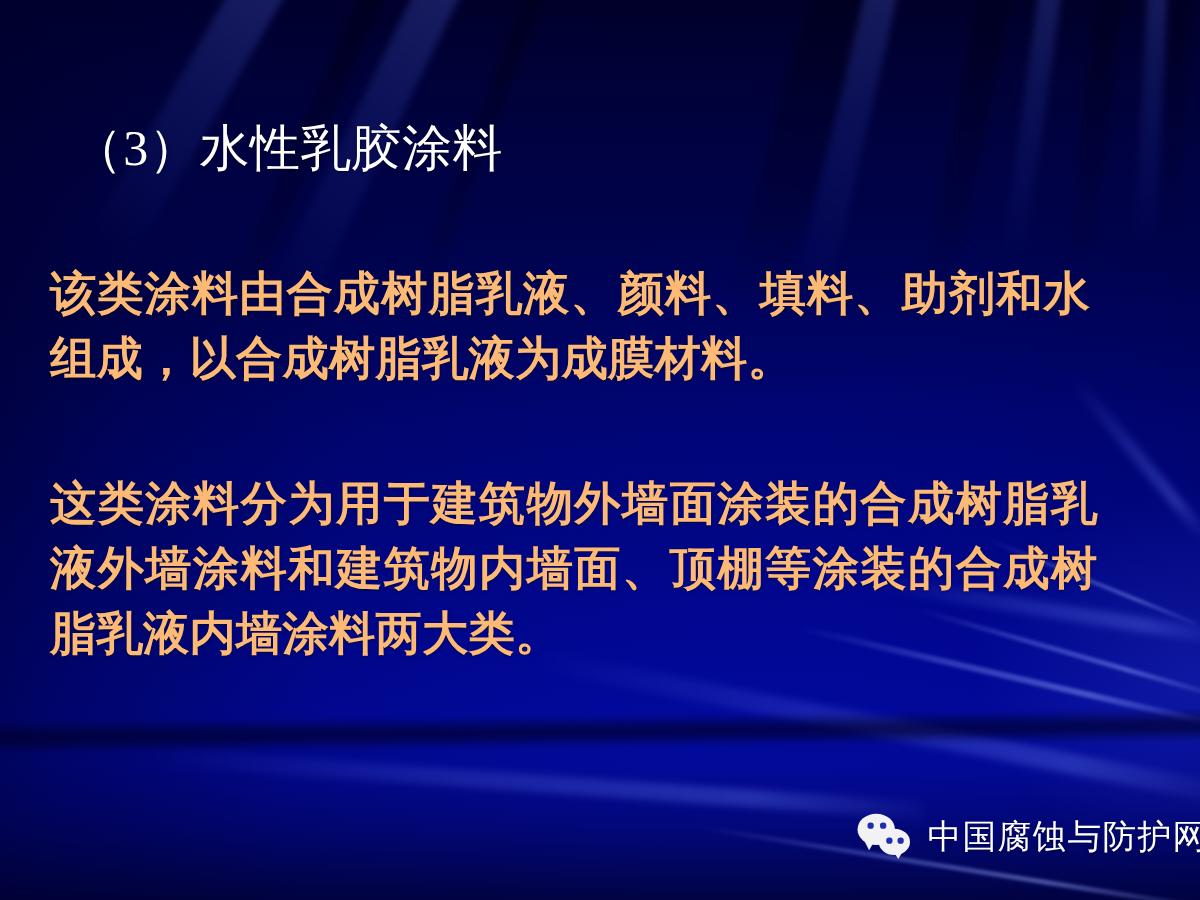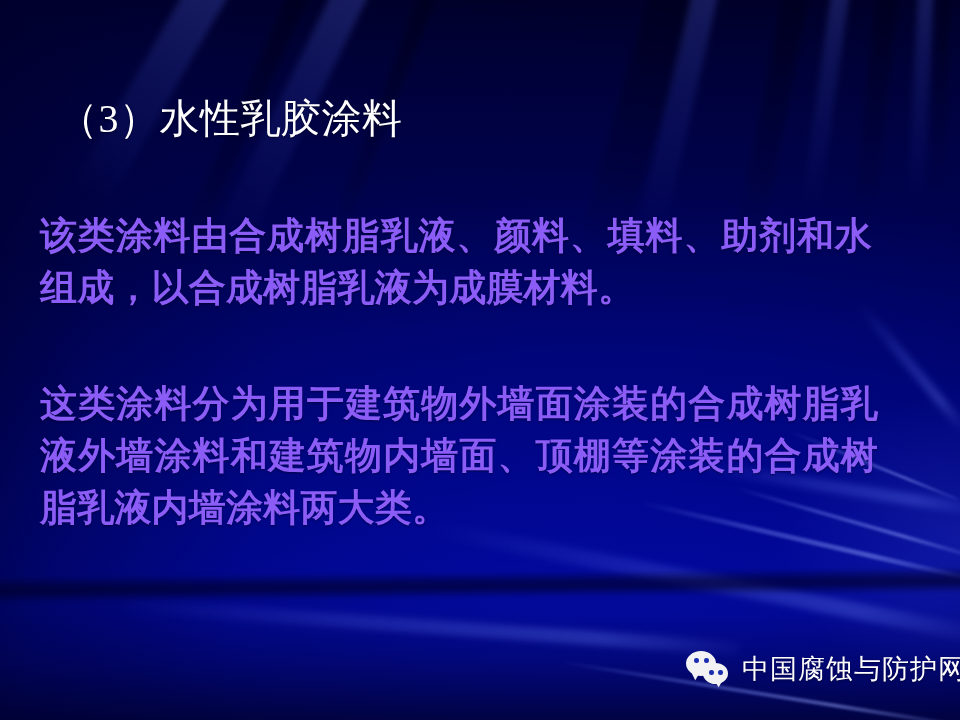"该类涂料由合成树脂乳液、颜料、填料、助剂和水组成，以合成树脂乳液为成膜材料。" .para { color: #8b5cf6 -> #fdba74 }
